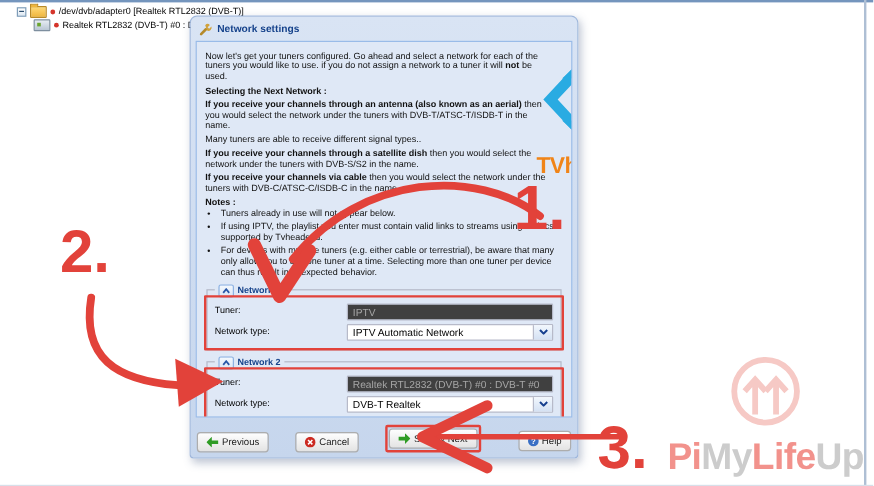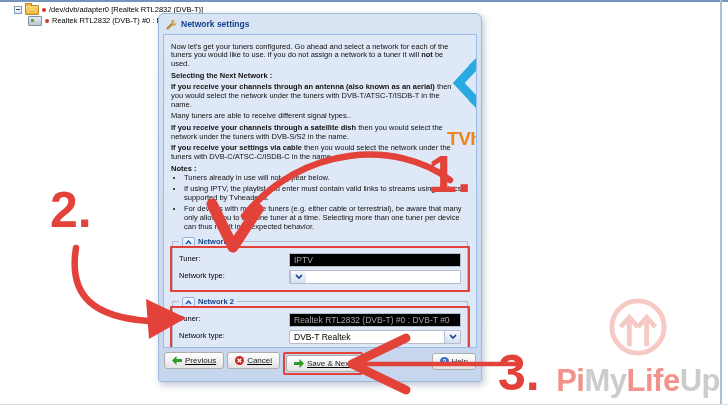"If you receive your settings" b { text: settings -> channels }
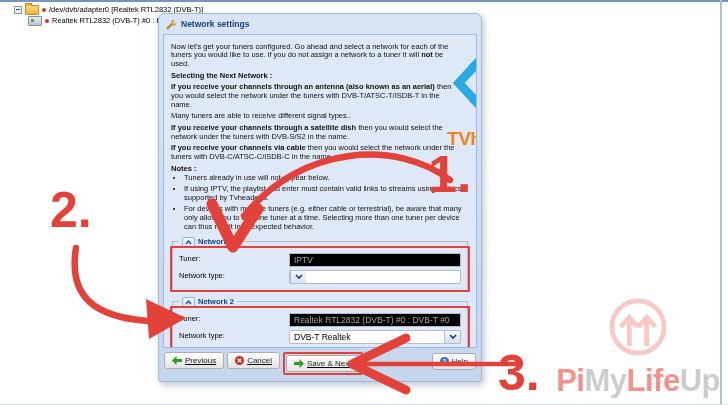"IPTV" .ftext.disabled { background: #000000 -> #404040 }
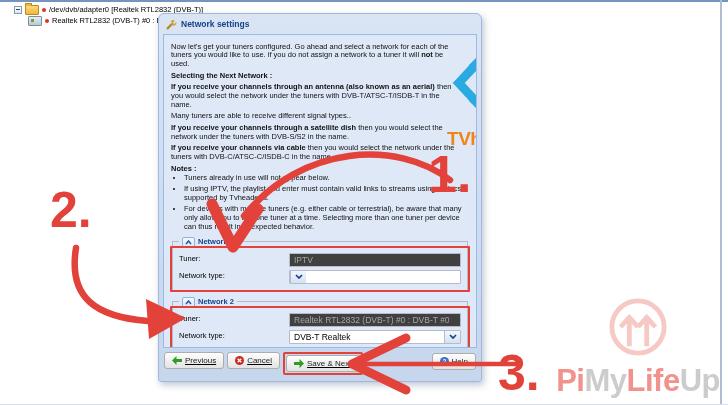"IPTV Automatic Network" span.combo-text { html: none -> <span>IPTV Automatic Network</span> }
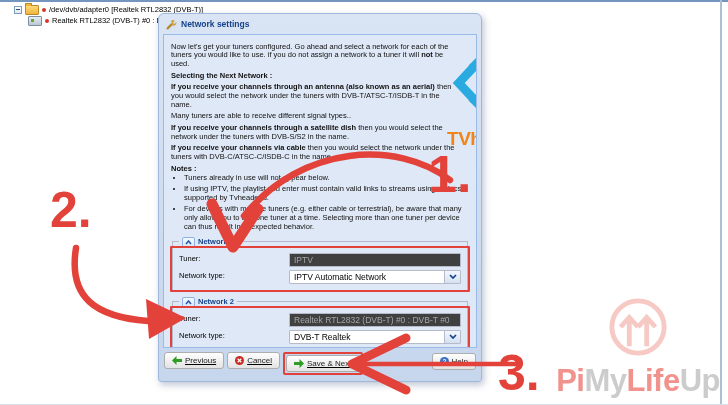"Previous" .dlg-footer { align-items: flex-start -> flex-end; gap: 3px -> 22px; text-decoration: underline -> none }
